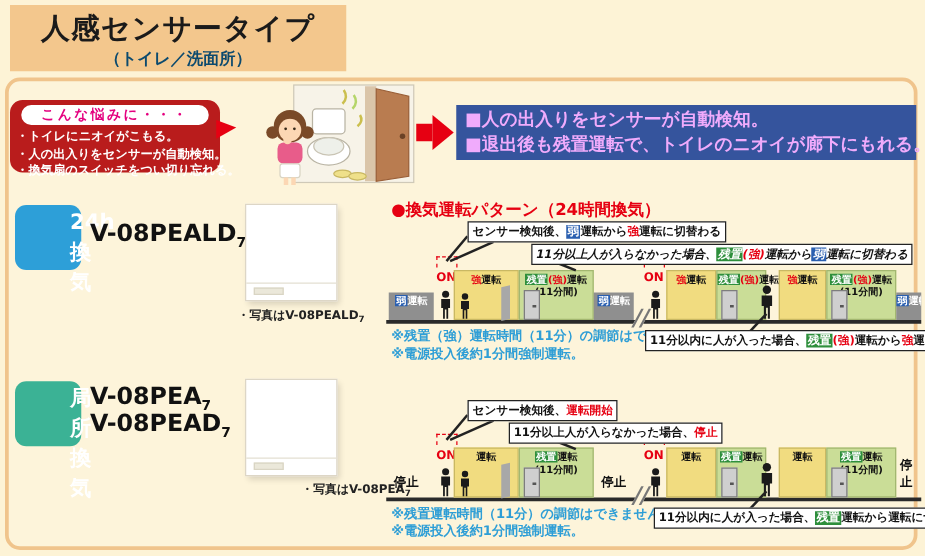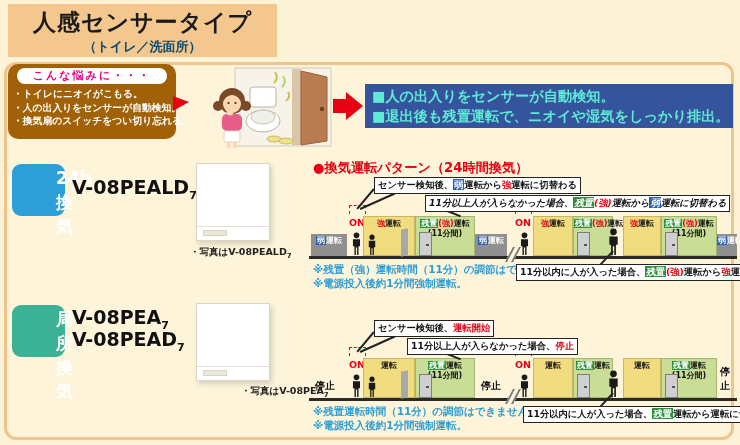"こんな悩みに・・・" .bubble { background: #a16207 -> #b91c1c; height: 75px -> 58px; top: 64px -> 80px }
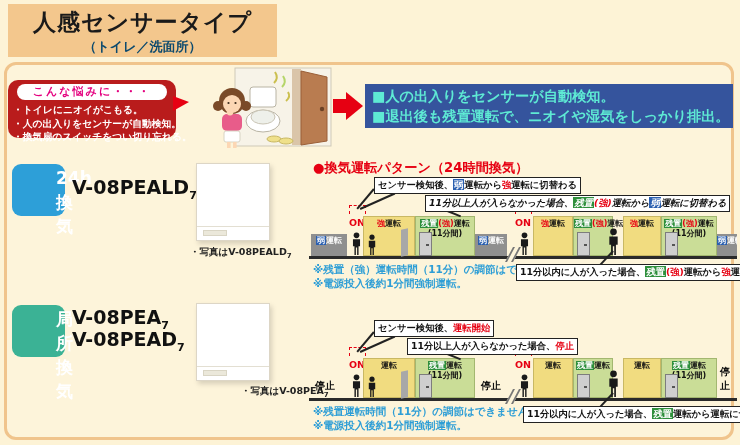"■人の出入りをセンサーが自動検知。" .benefit { color: #5eead4 -> #f0abfc }
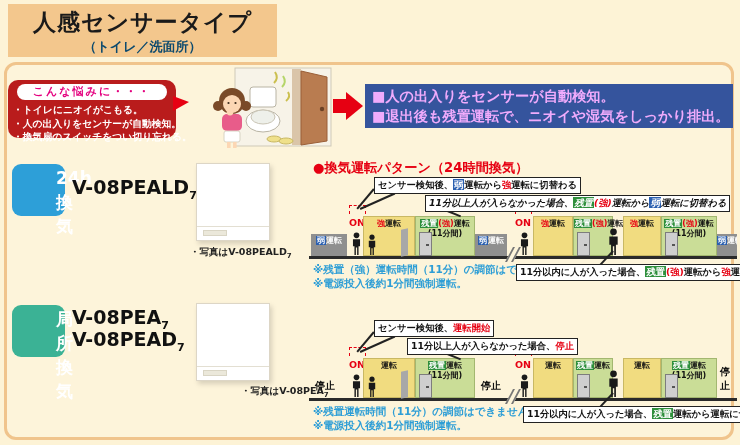"■退出後も残置運転で、ニオイや湿気をしっかり排出。" div { text: ニオイや湿気をしっかり排出 -> トイレのニオイが廊下にもれる }
